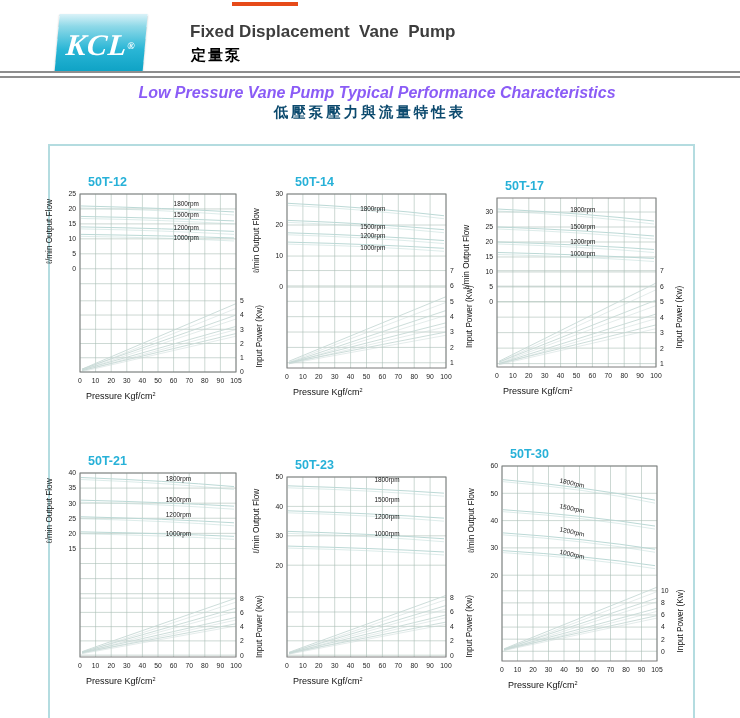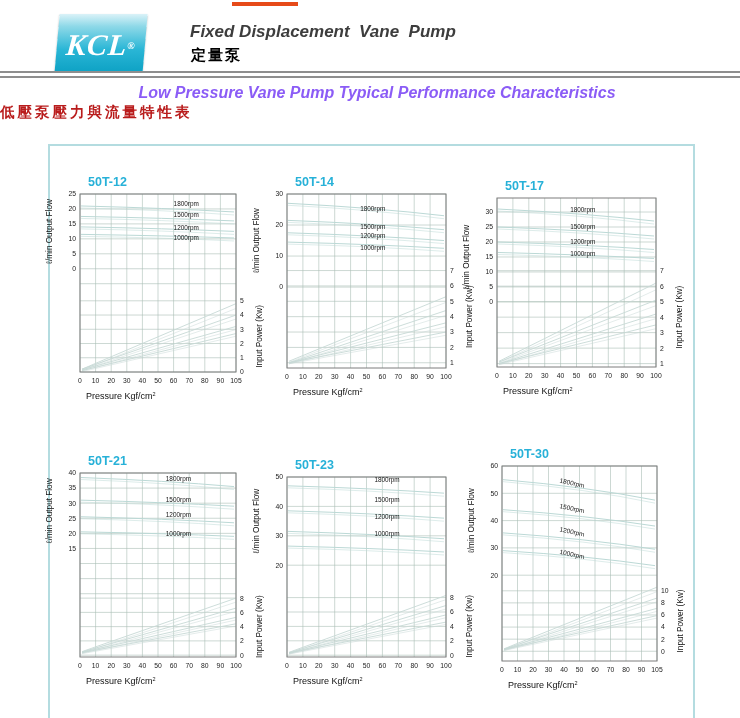"Fixed Displacement Vane Pump" .hdr-title { font-style: italic -> none }
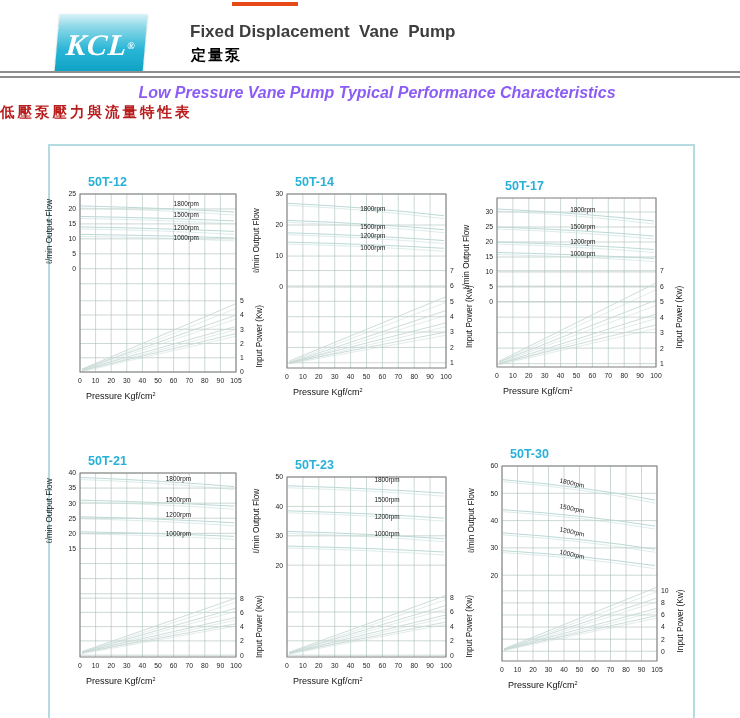"低壓泵壓力與流量特性表" .sec-zh { color: #b91c1c -> #0c4a6e; text-align: left -> center }
